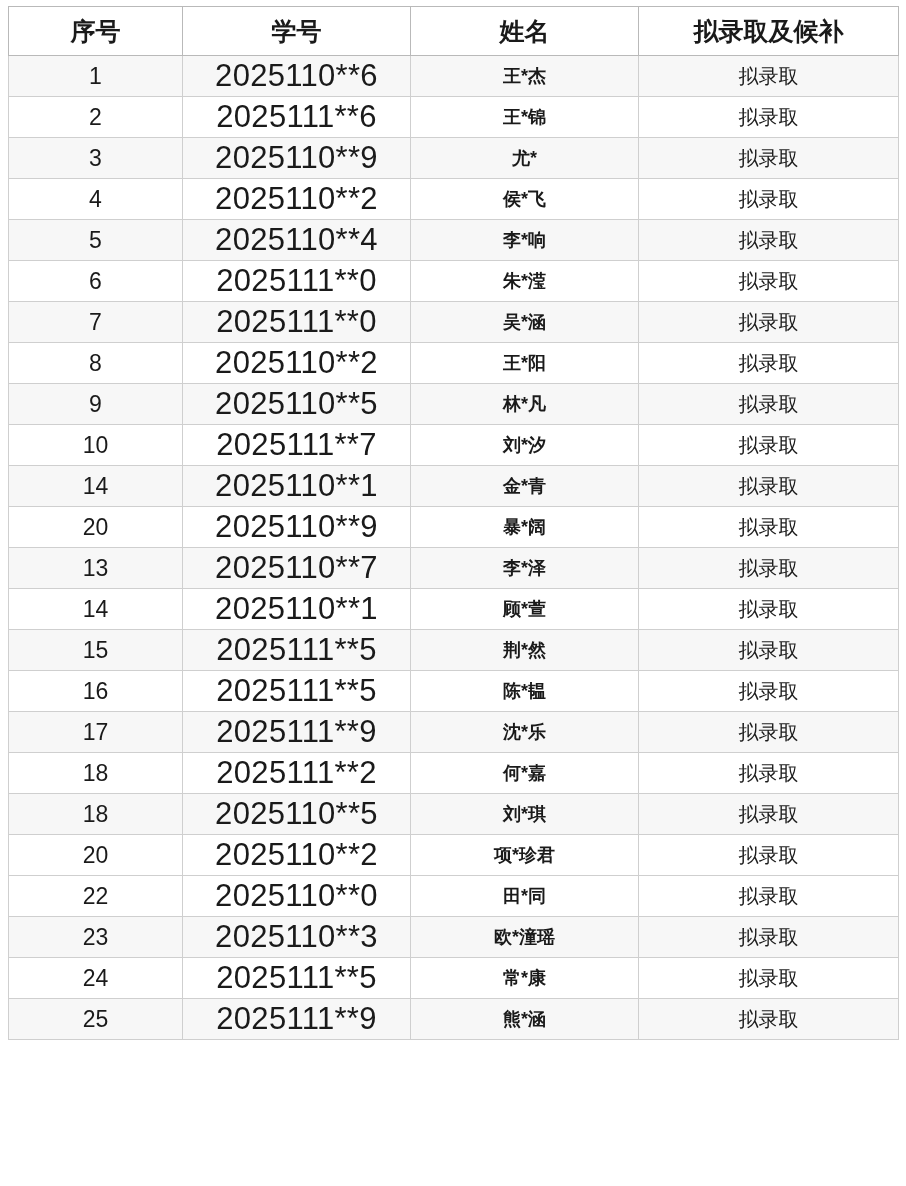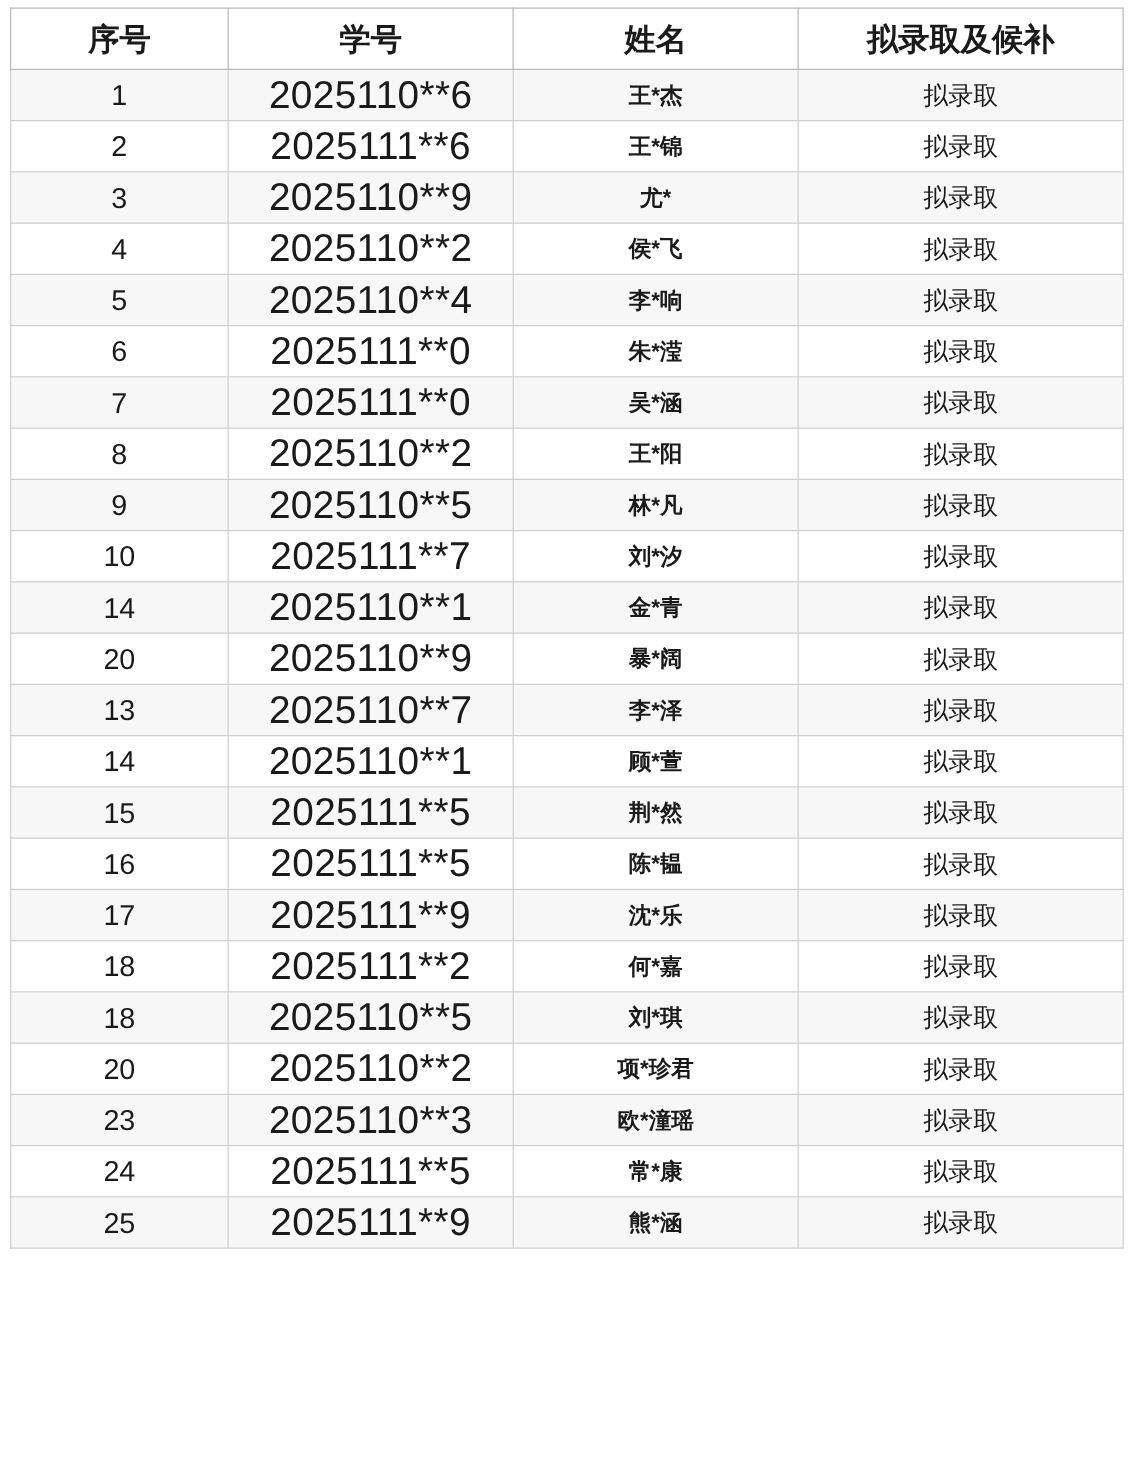"22" tr.odd { html: none -> <tr> <td>22</td> <td>2025110**0</td> <td>田*同</td> <td>拟录取</td> </tr> }
